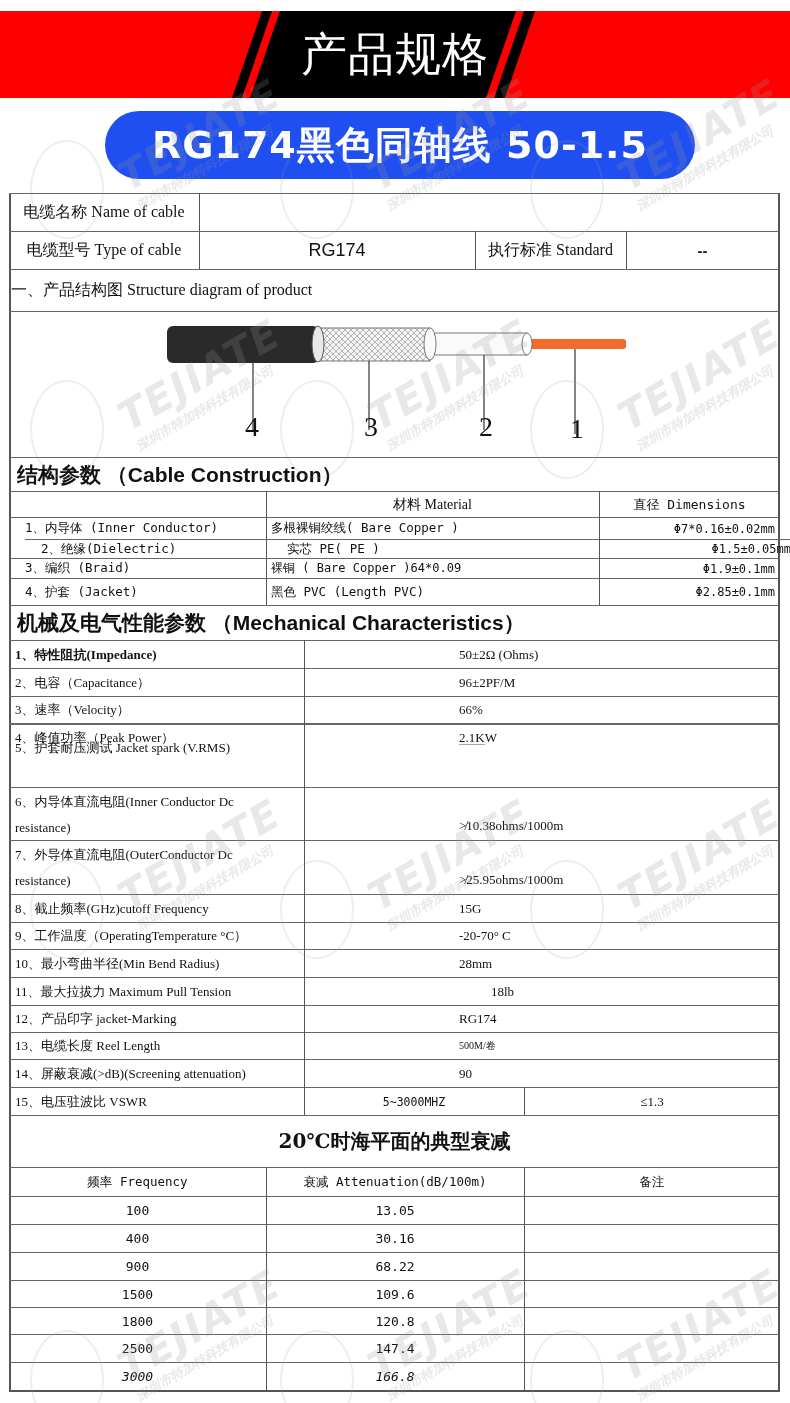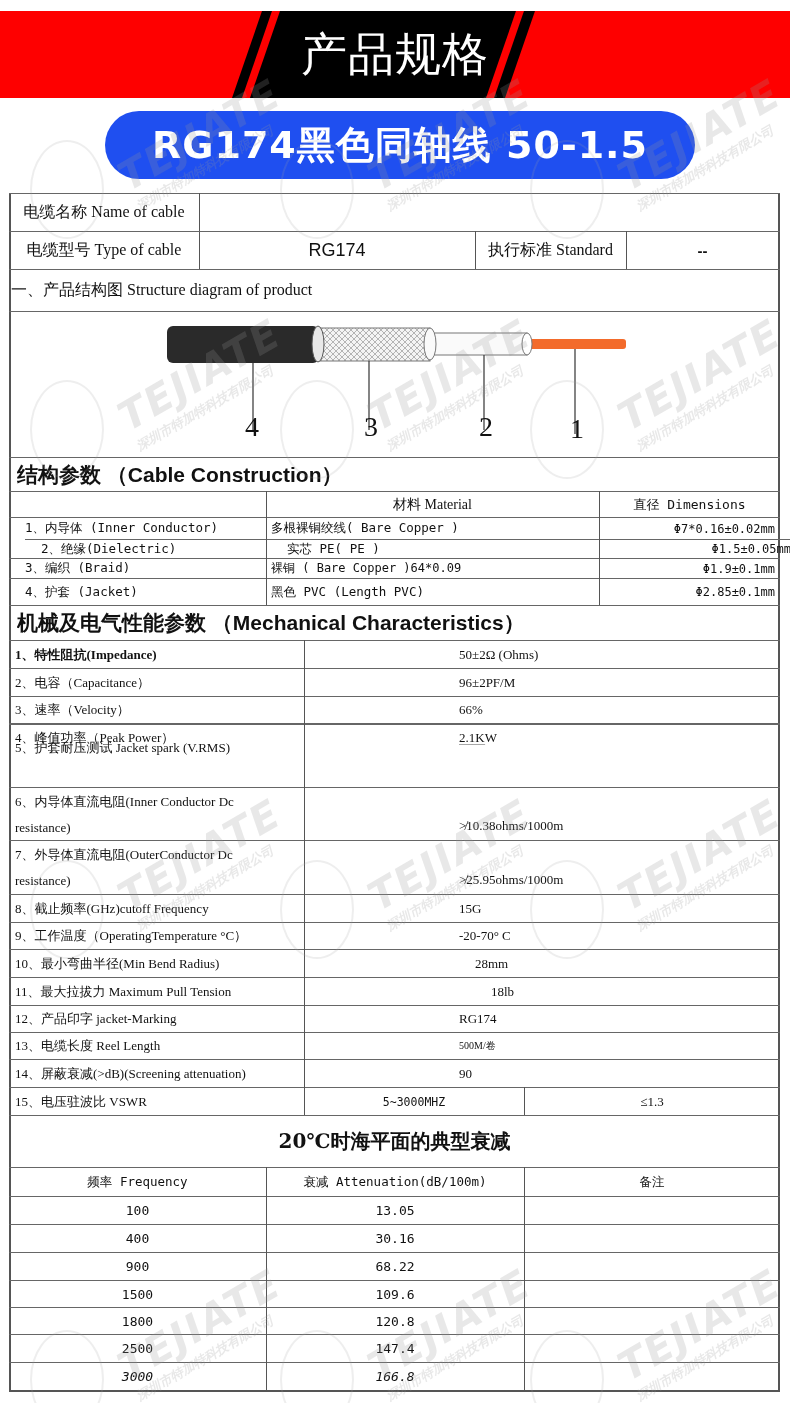"28mm" div.cell { margin-left: 16px -> none }
